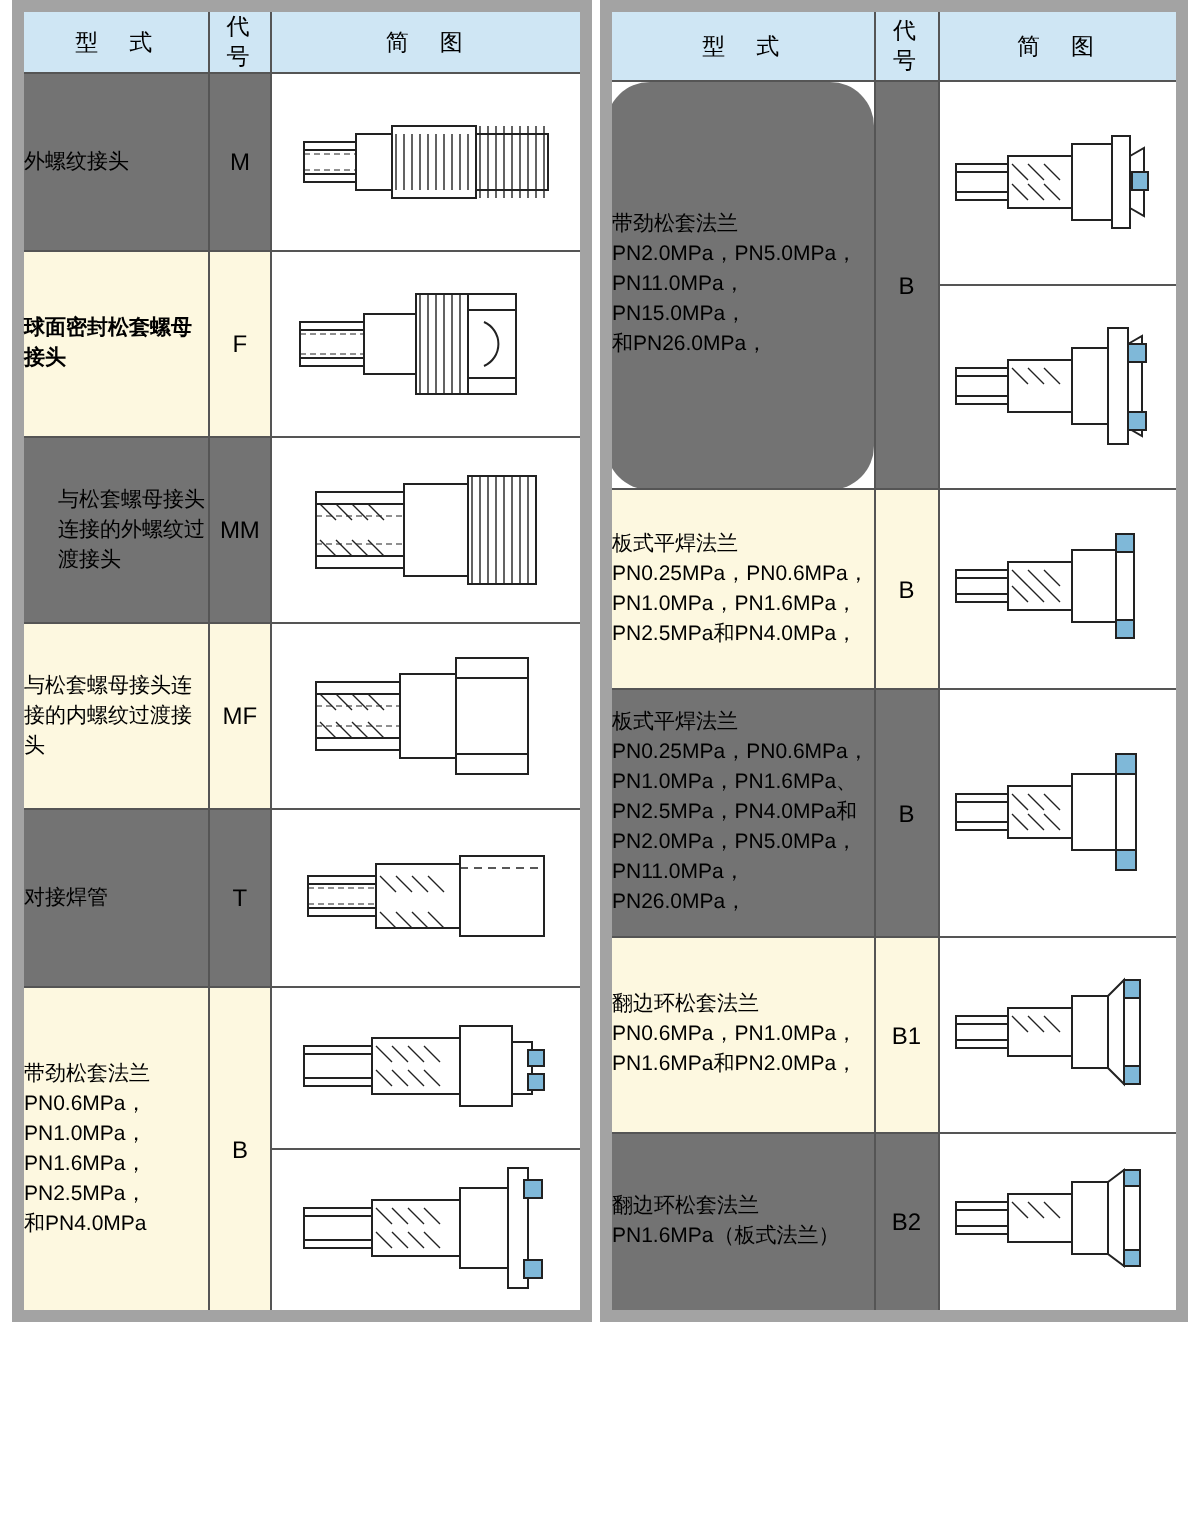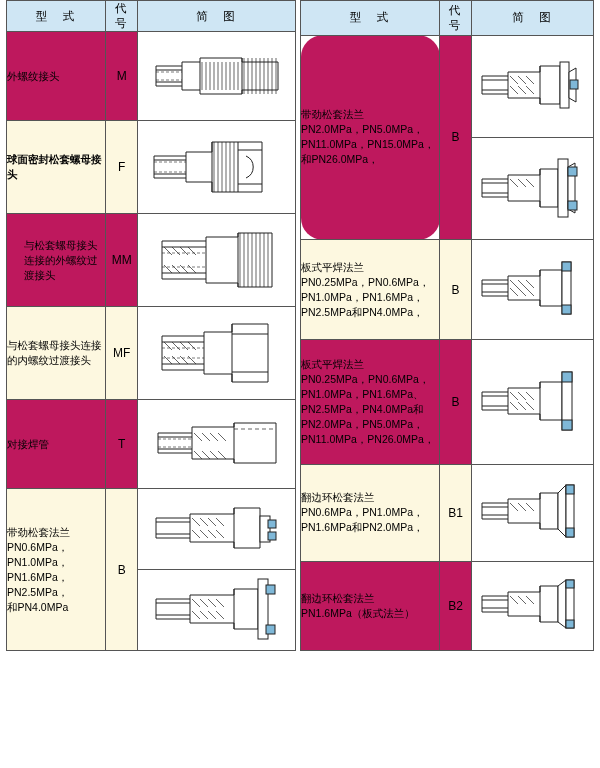"型 式" table.t { border: 1px solid #a3a3a3 -> 6px solid #a3a3a3 }
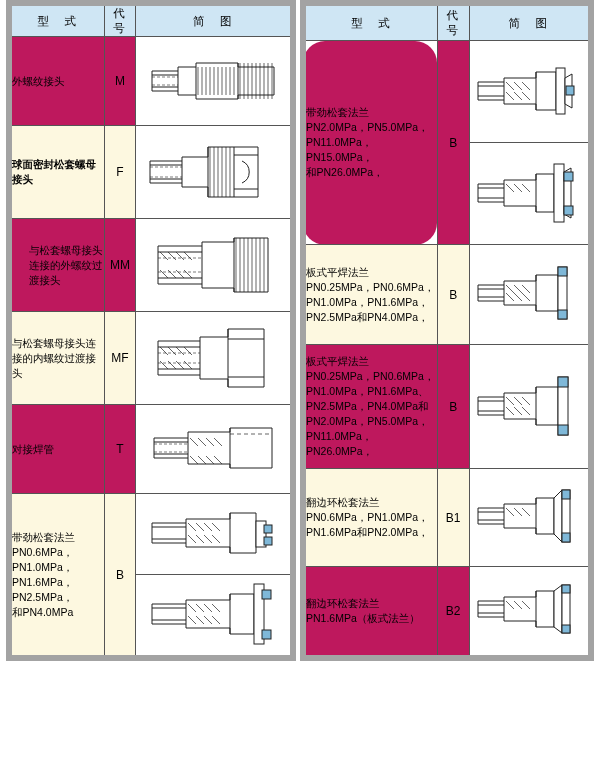"外螺纹接头" .white { background: #be185d -> #737373 }
